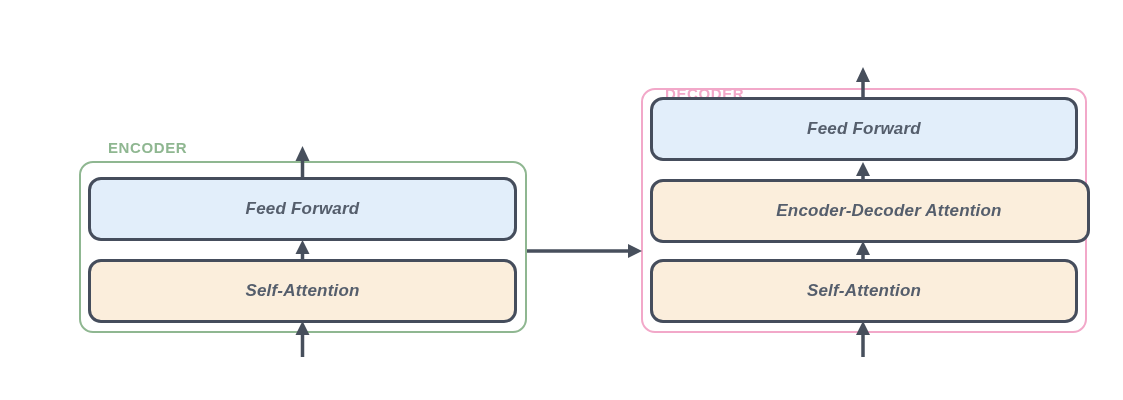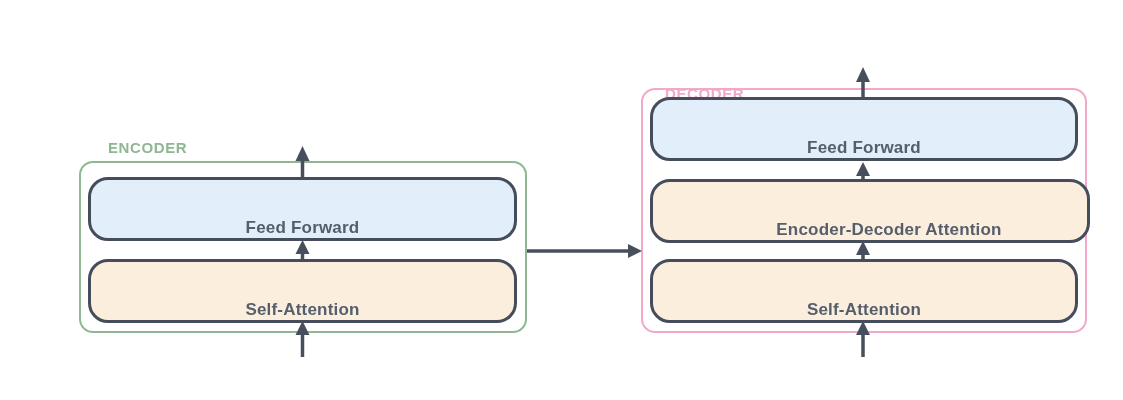"Feed Forward" .block { align-items: flex-end -> center; border-radius: 20px -> 13px; font-style: none -> italic }
